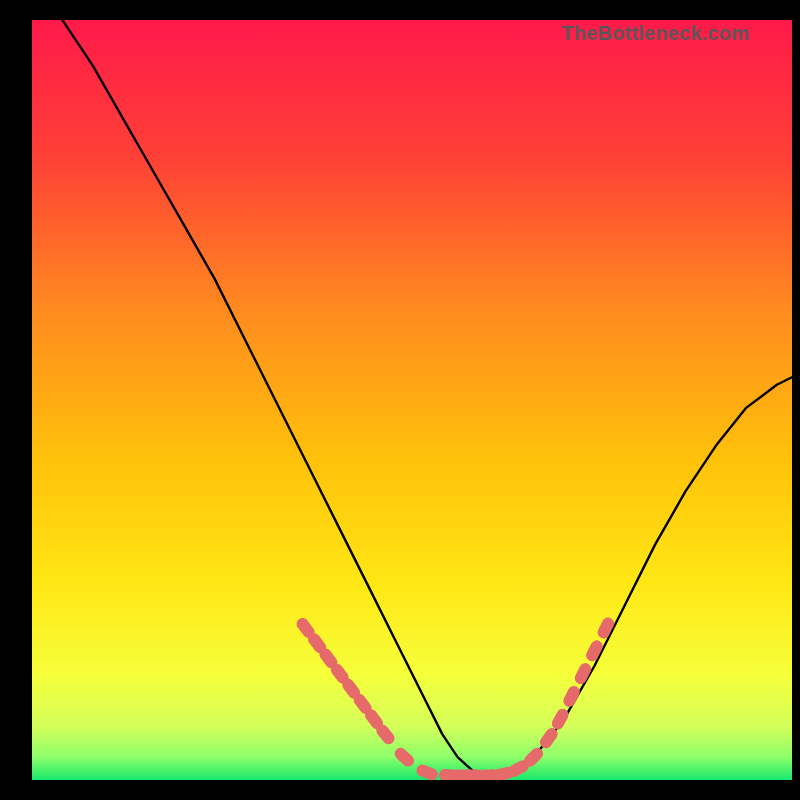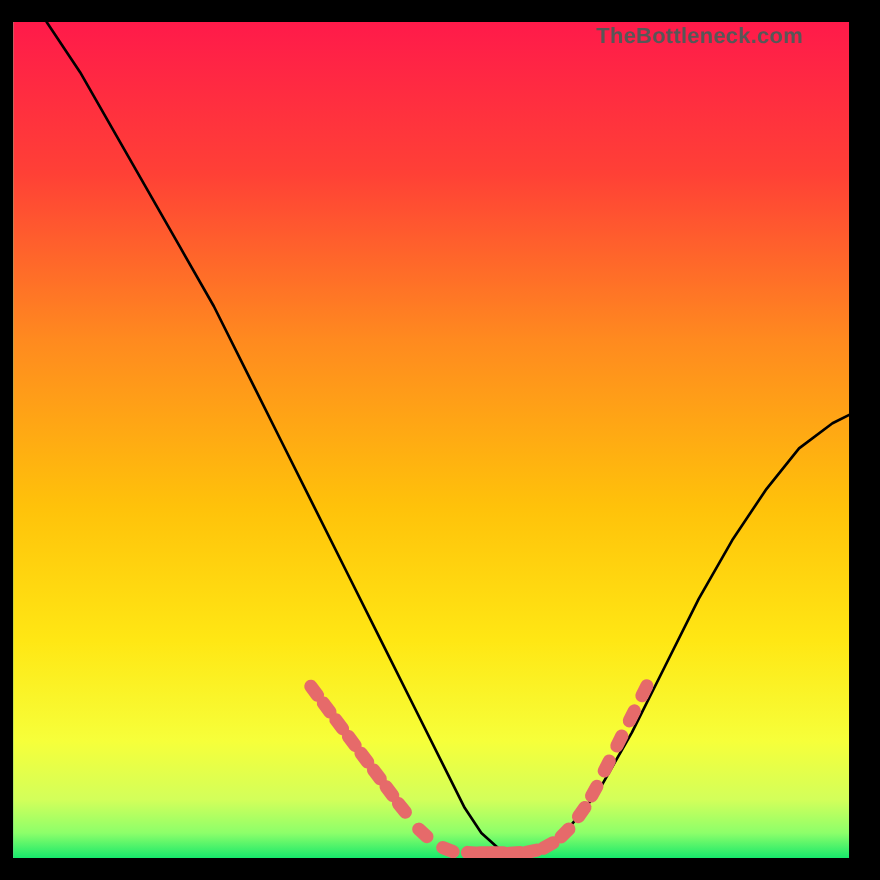"TheBottleneck.com" .frame { background: #86efac -> #fdba74; left: 12px -> 32px }
